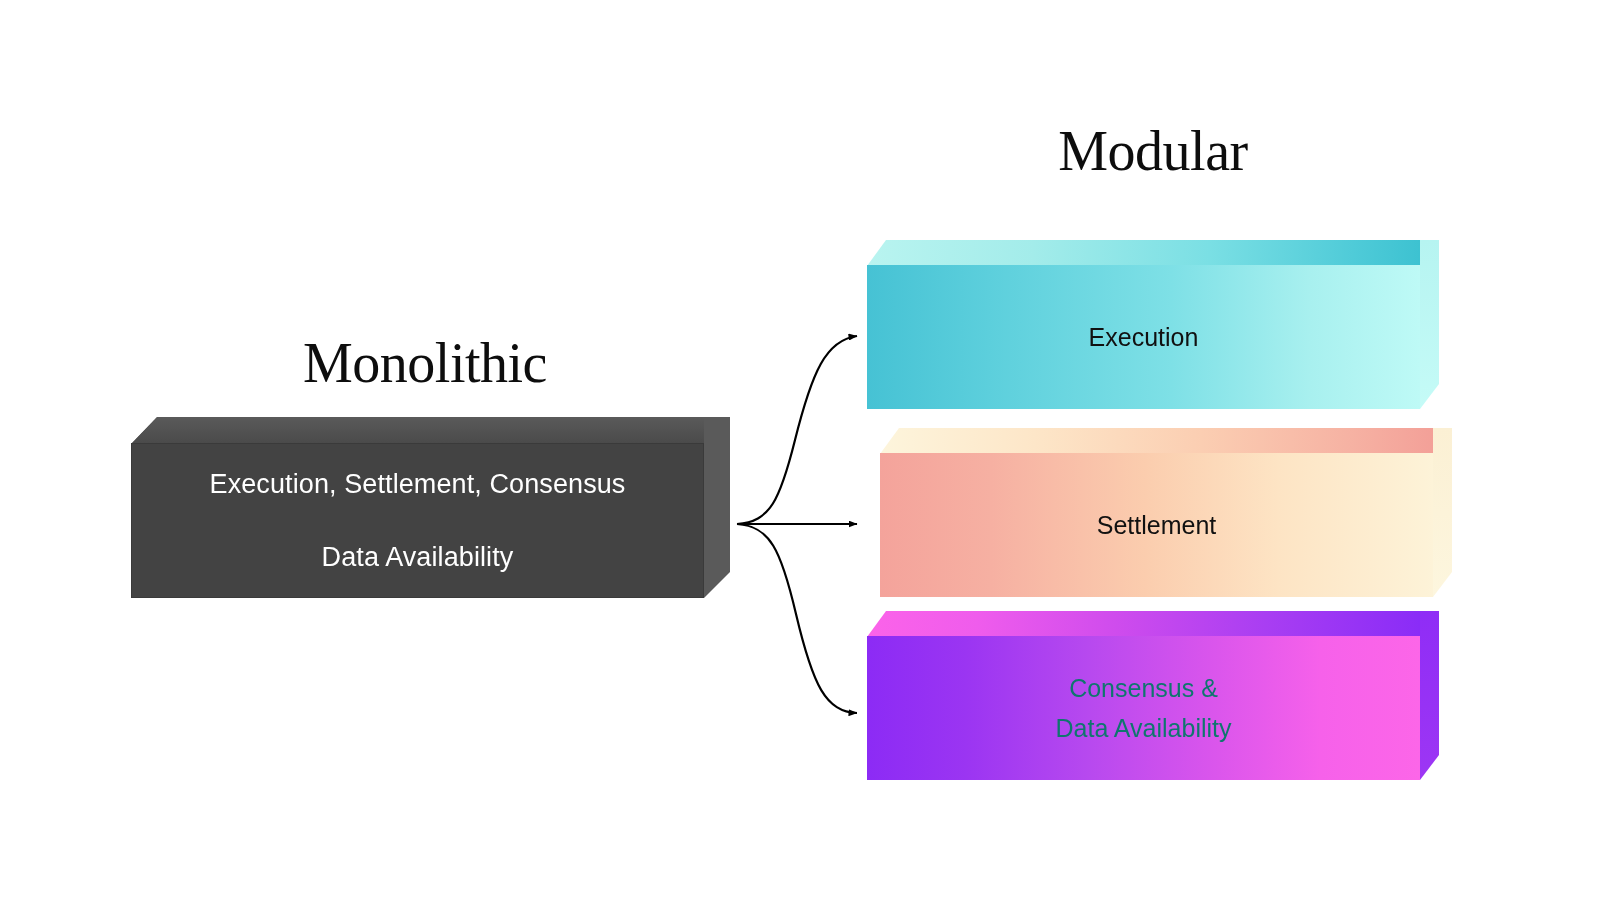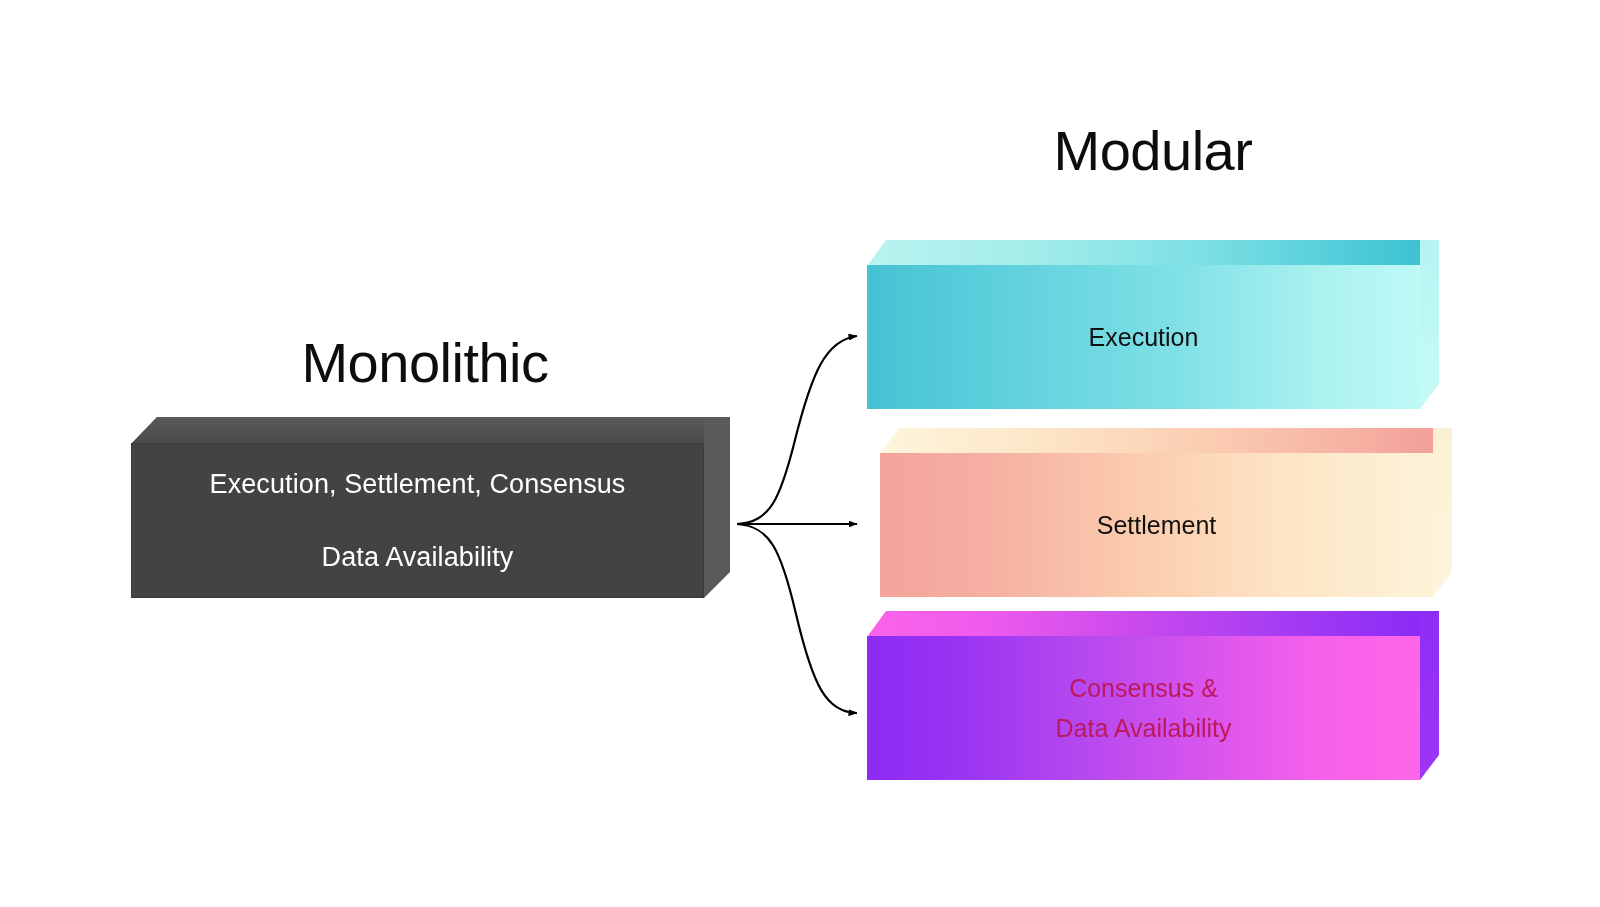"Modular" .title { font-family: Liberation Sans, sans-serif -> Liberation Serif, serif }
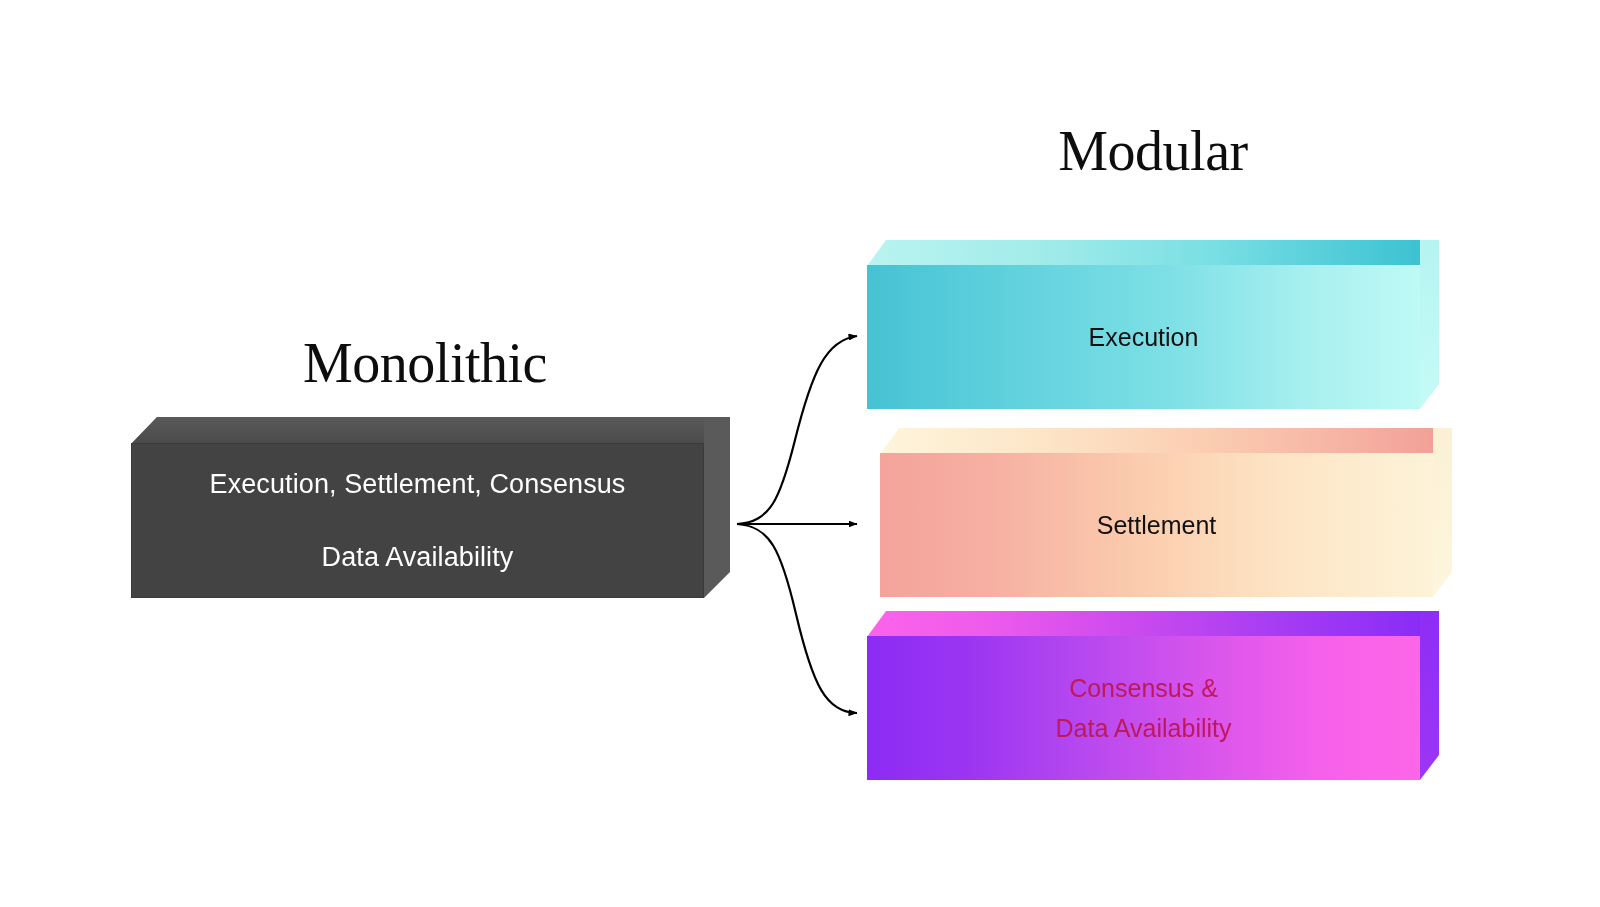"Consensus &" #block-consensus .label { color: #be185d -> #0f766e }
